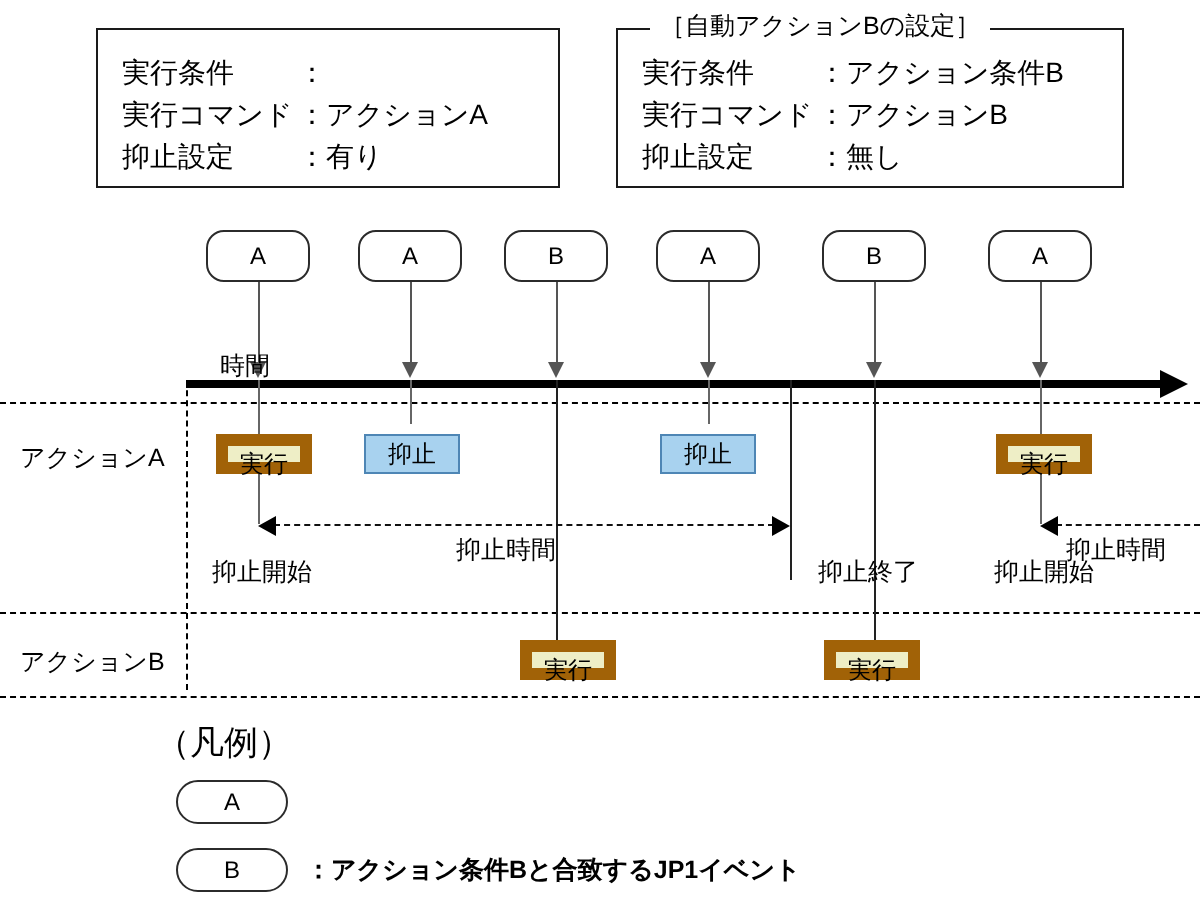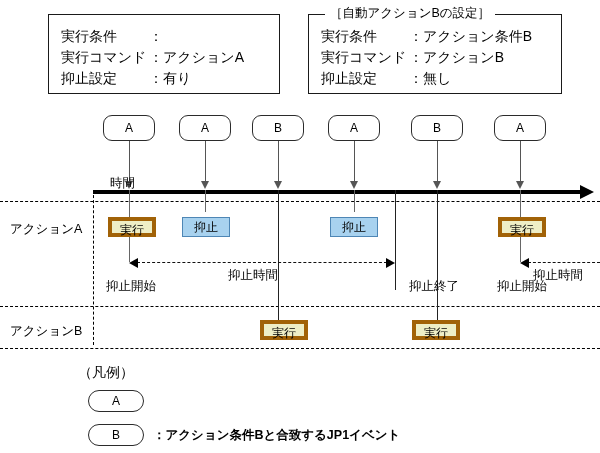"実行" .chip-exec { border: 4px solid #a16207 -> 6px solid #a16207 }
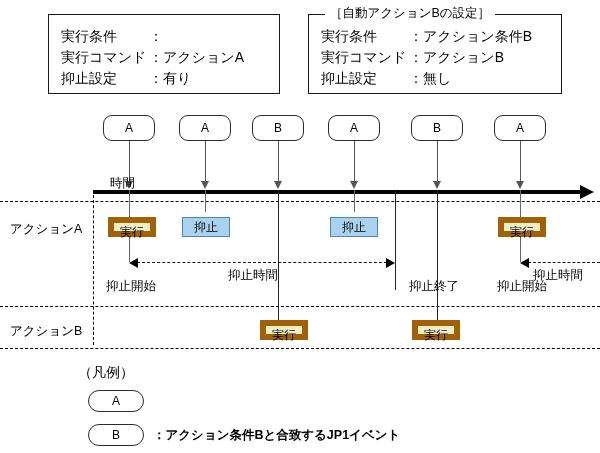"（凡例）" .legend-title { font-size: 14px -> 17px }
